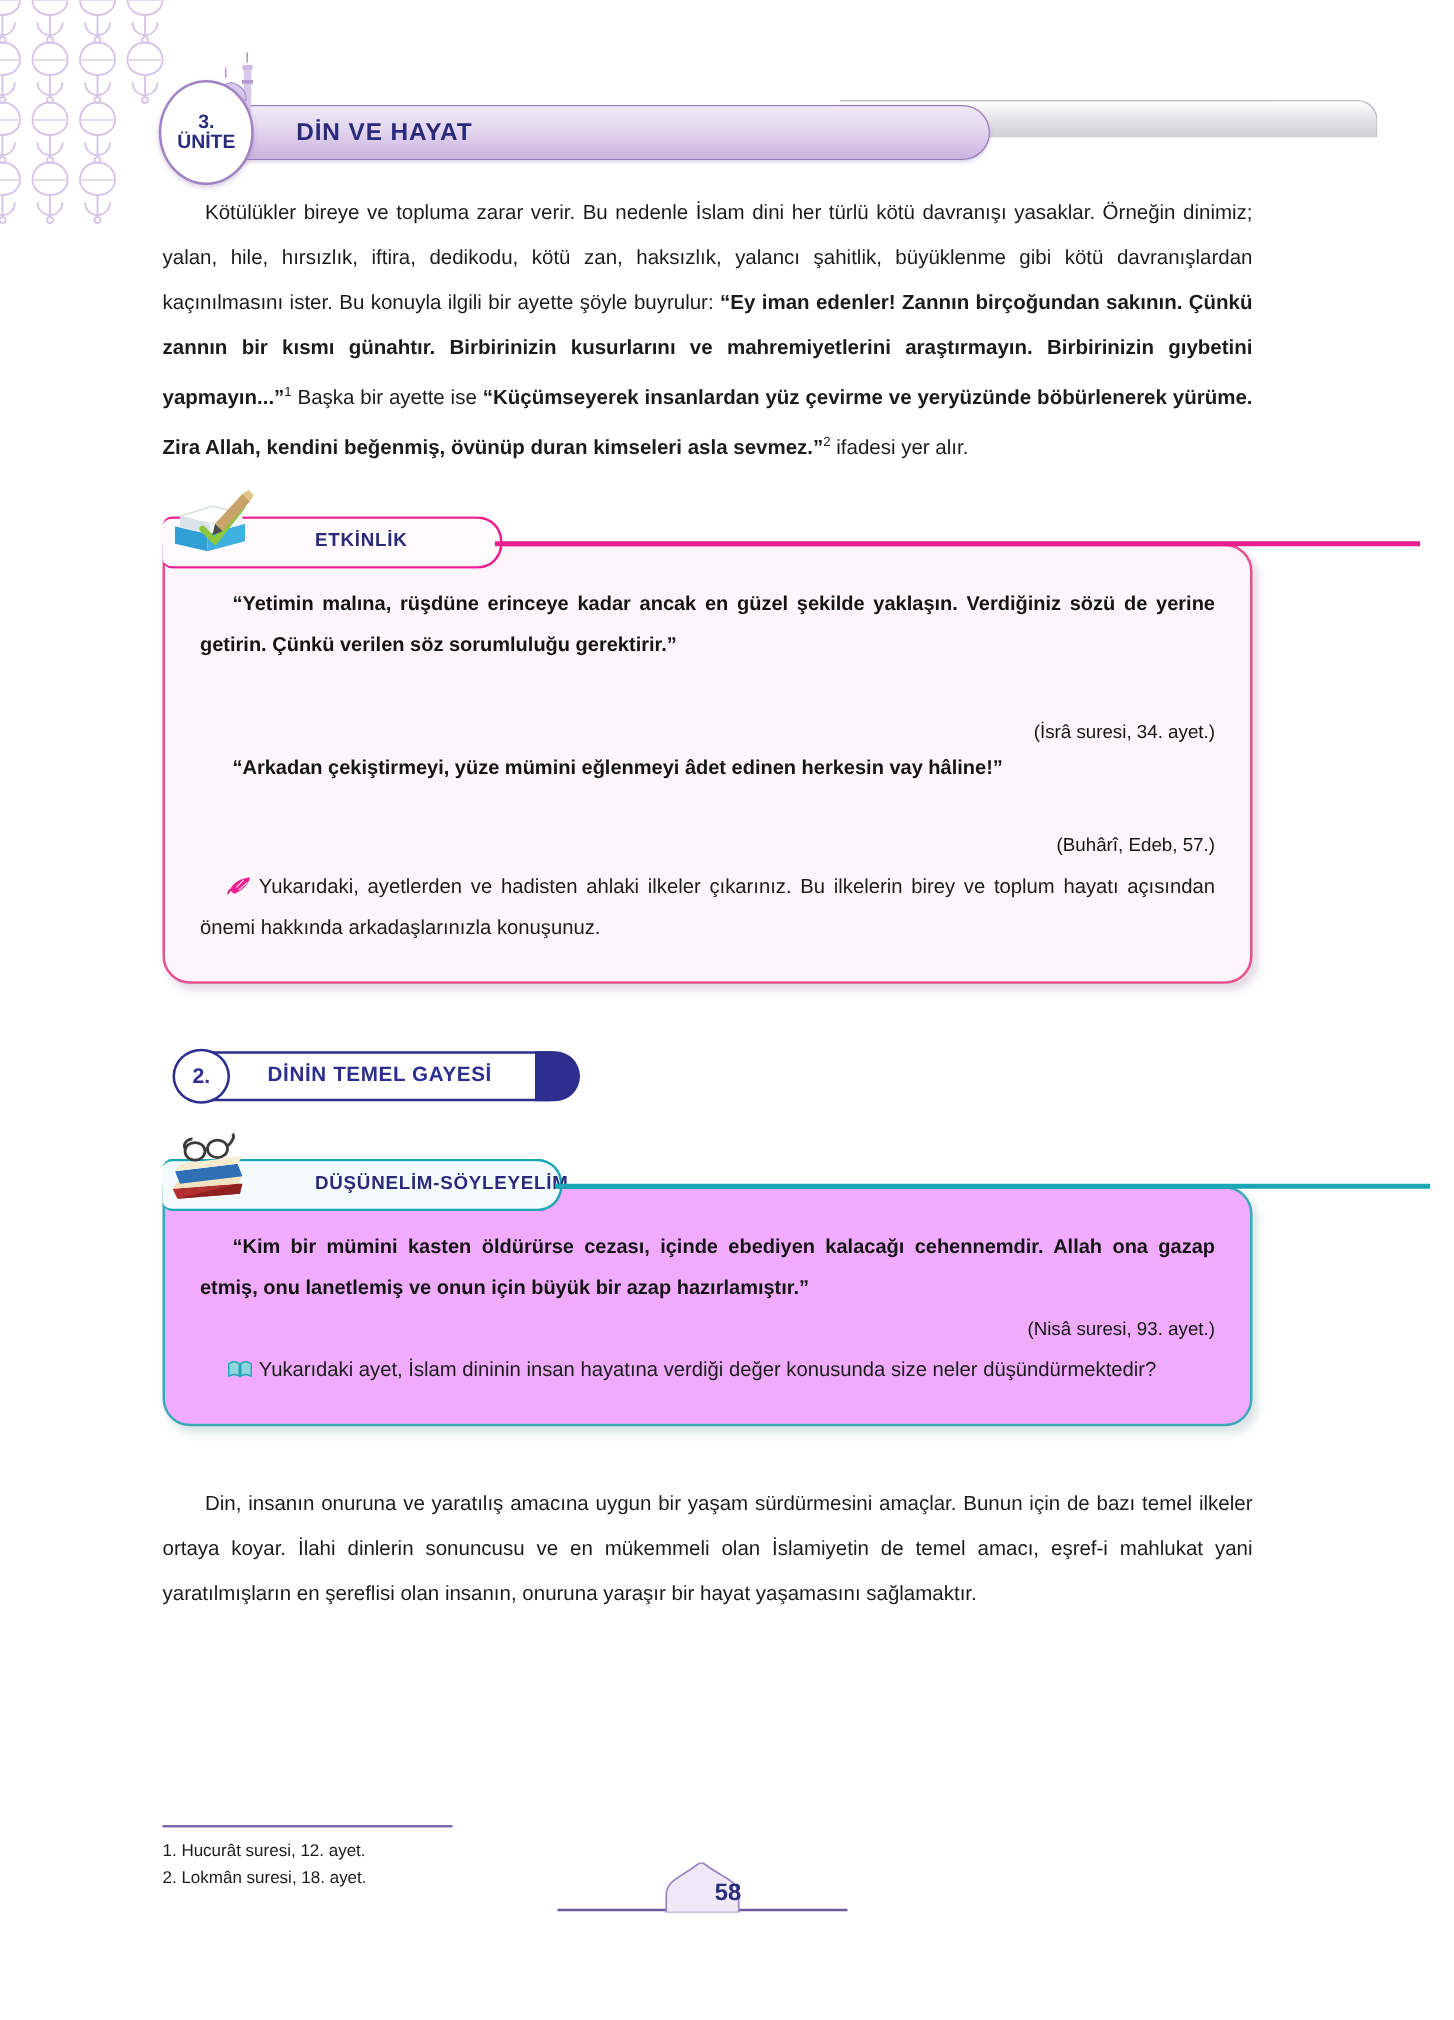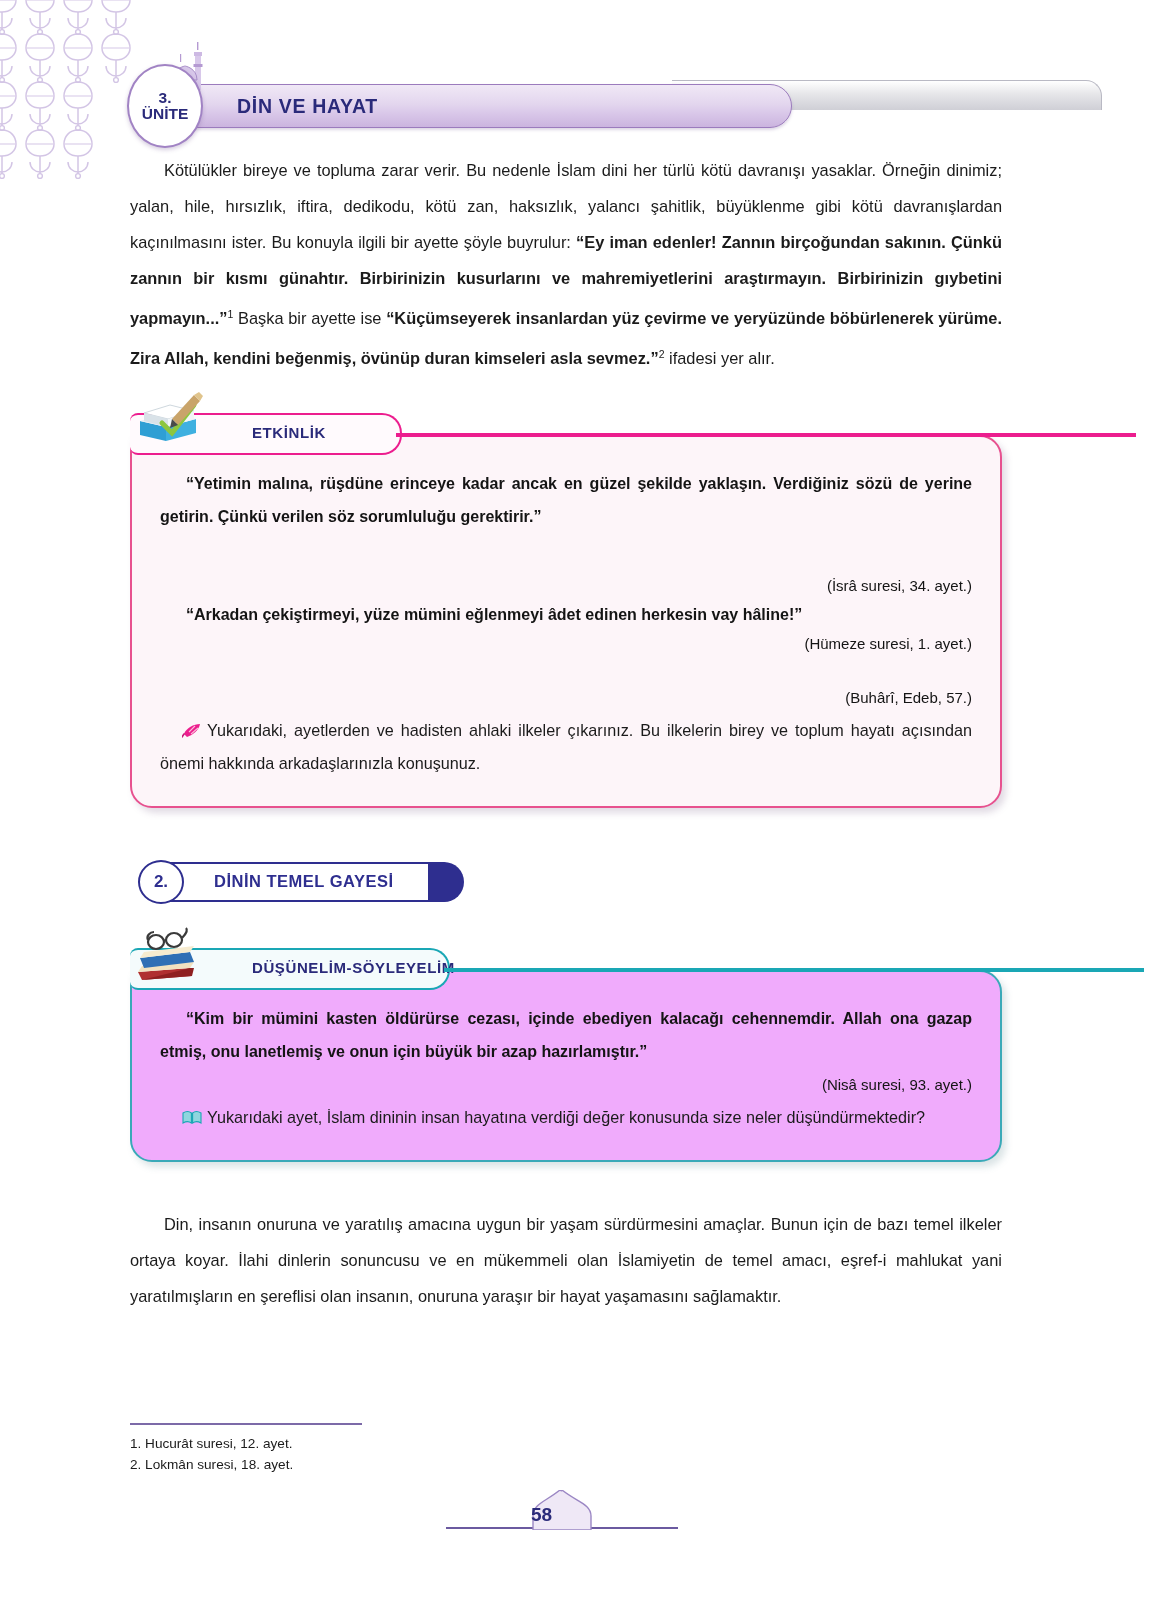"(Hümeze suresi, 1. ayet.)" p.attrib { html: <p>(Hümeze suresi, 1. ayet.)</p> -> none }
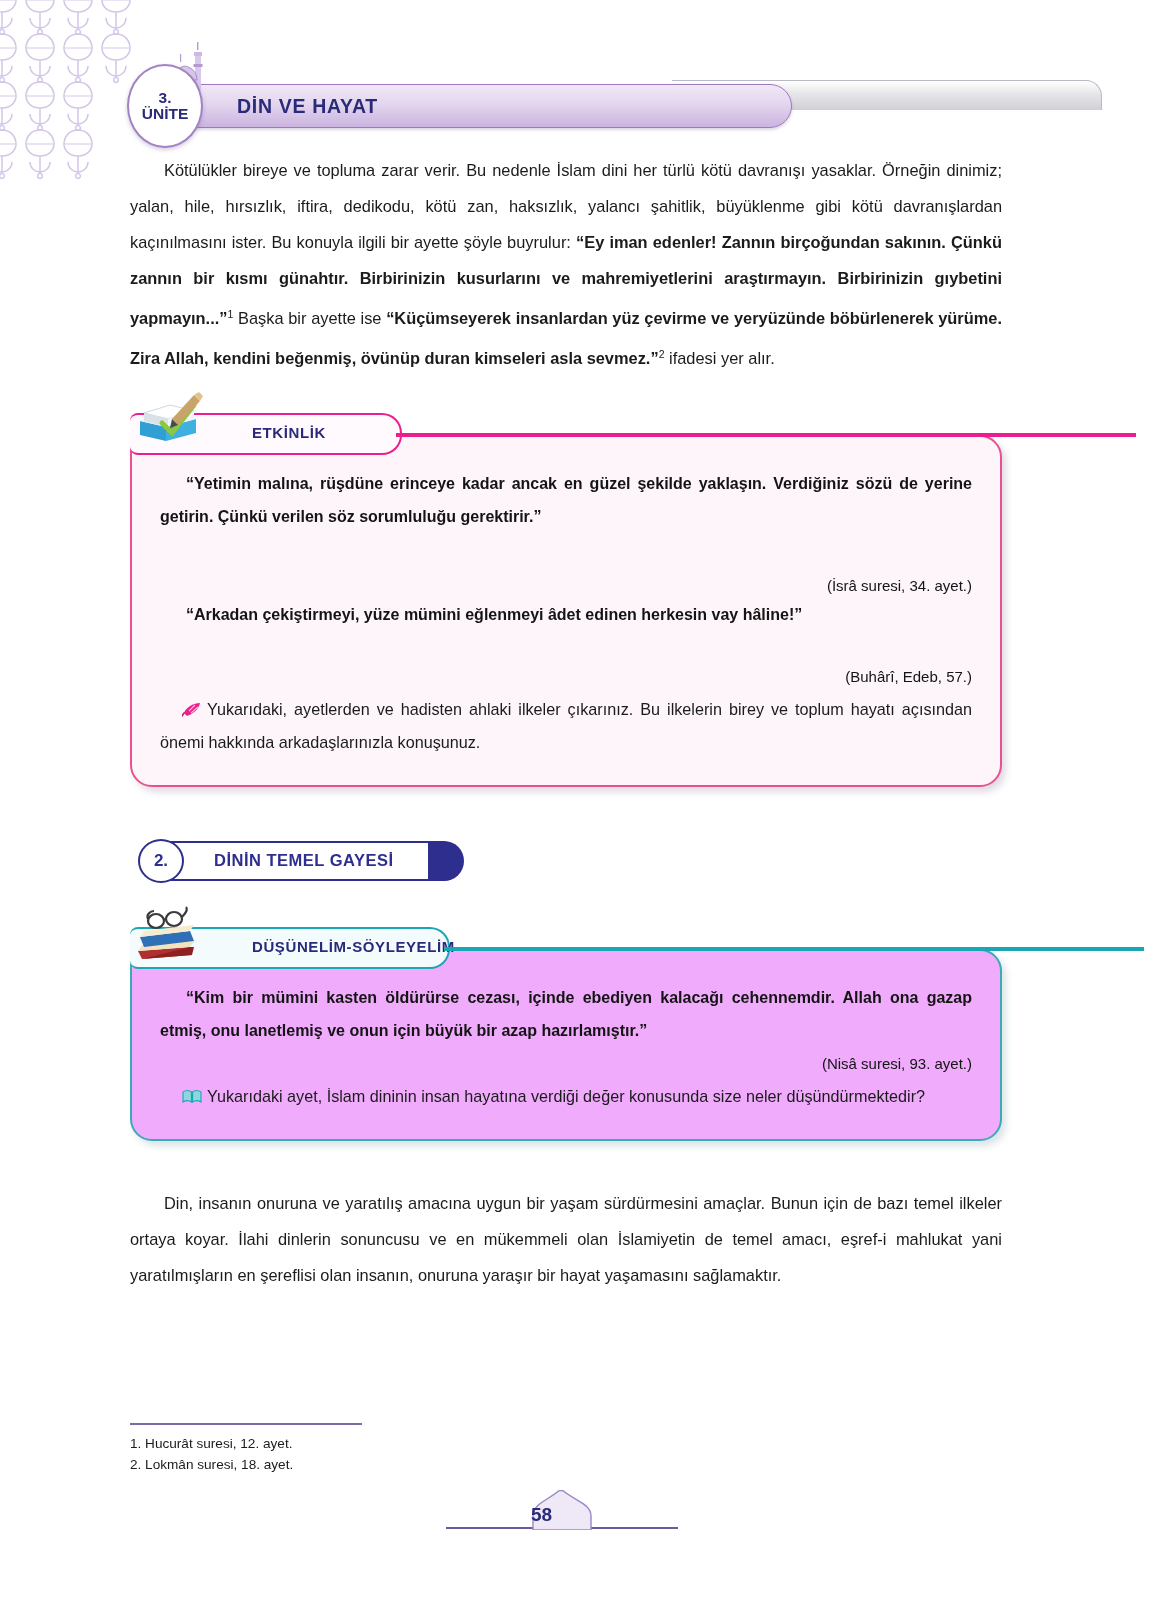"1. Hucurât suresi, 12. ayet." .footnotes { top: 1423px -> 1460px }
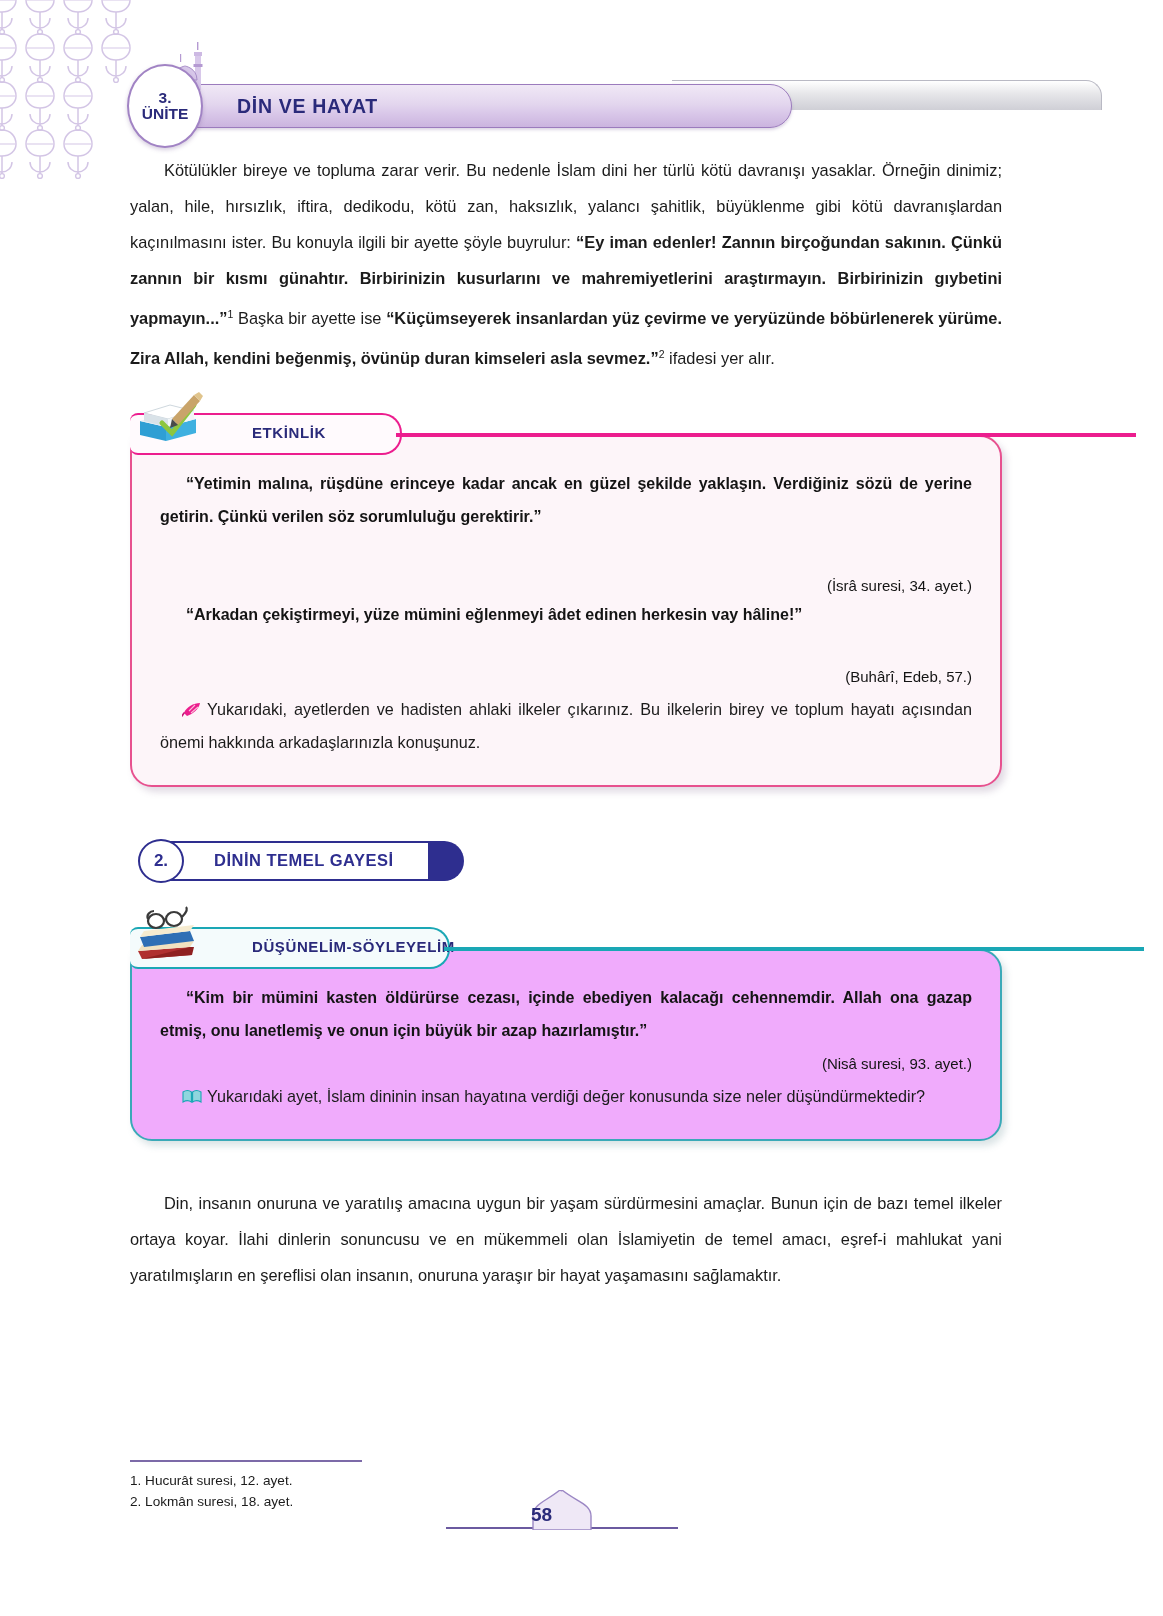"58" .footer-num { text-align: left -> right }
